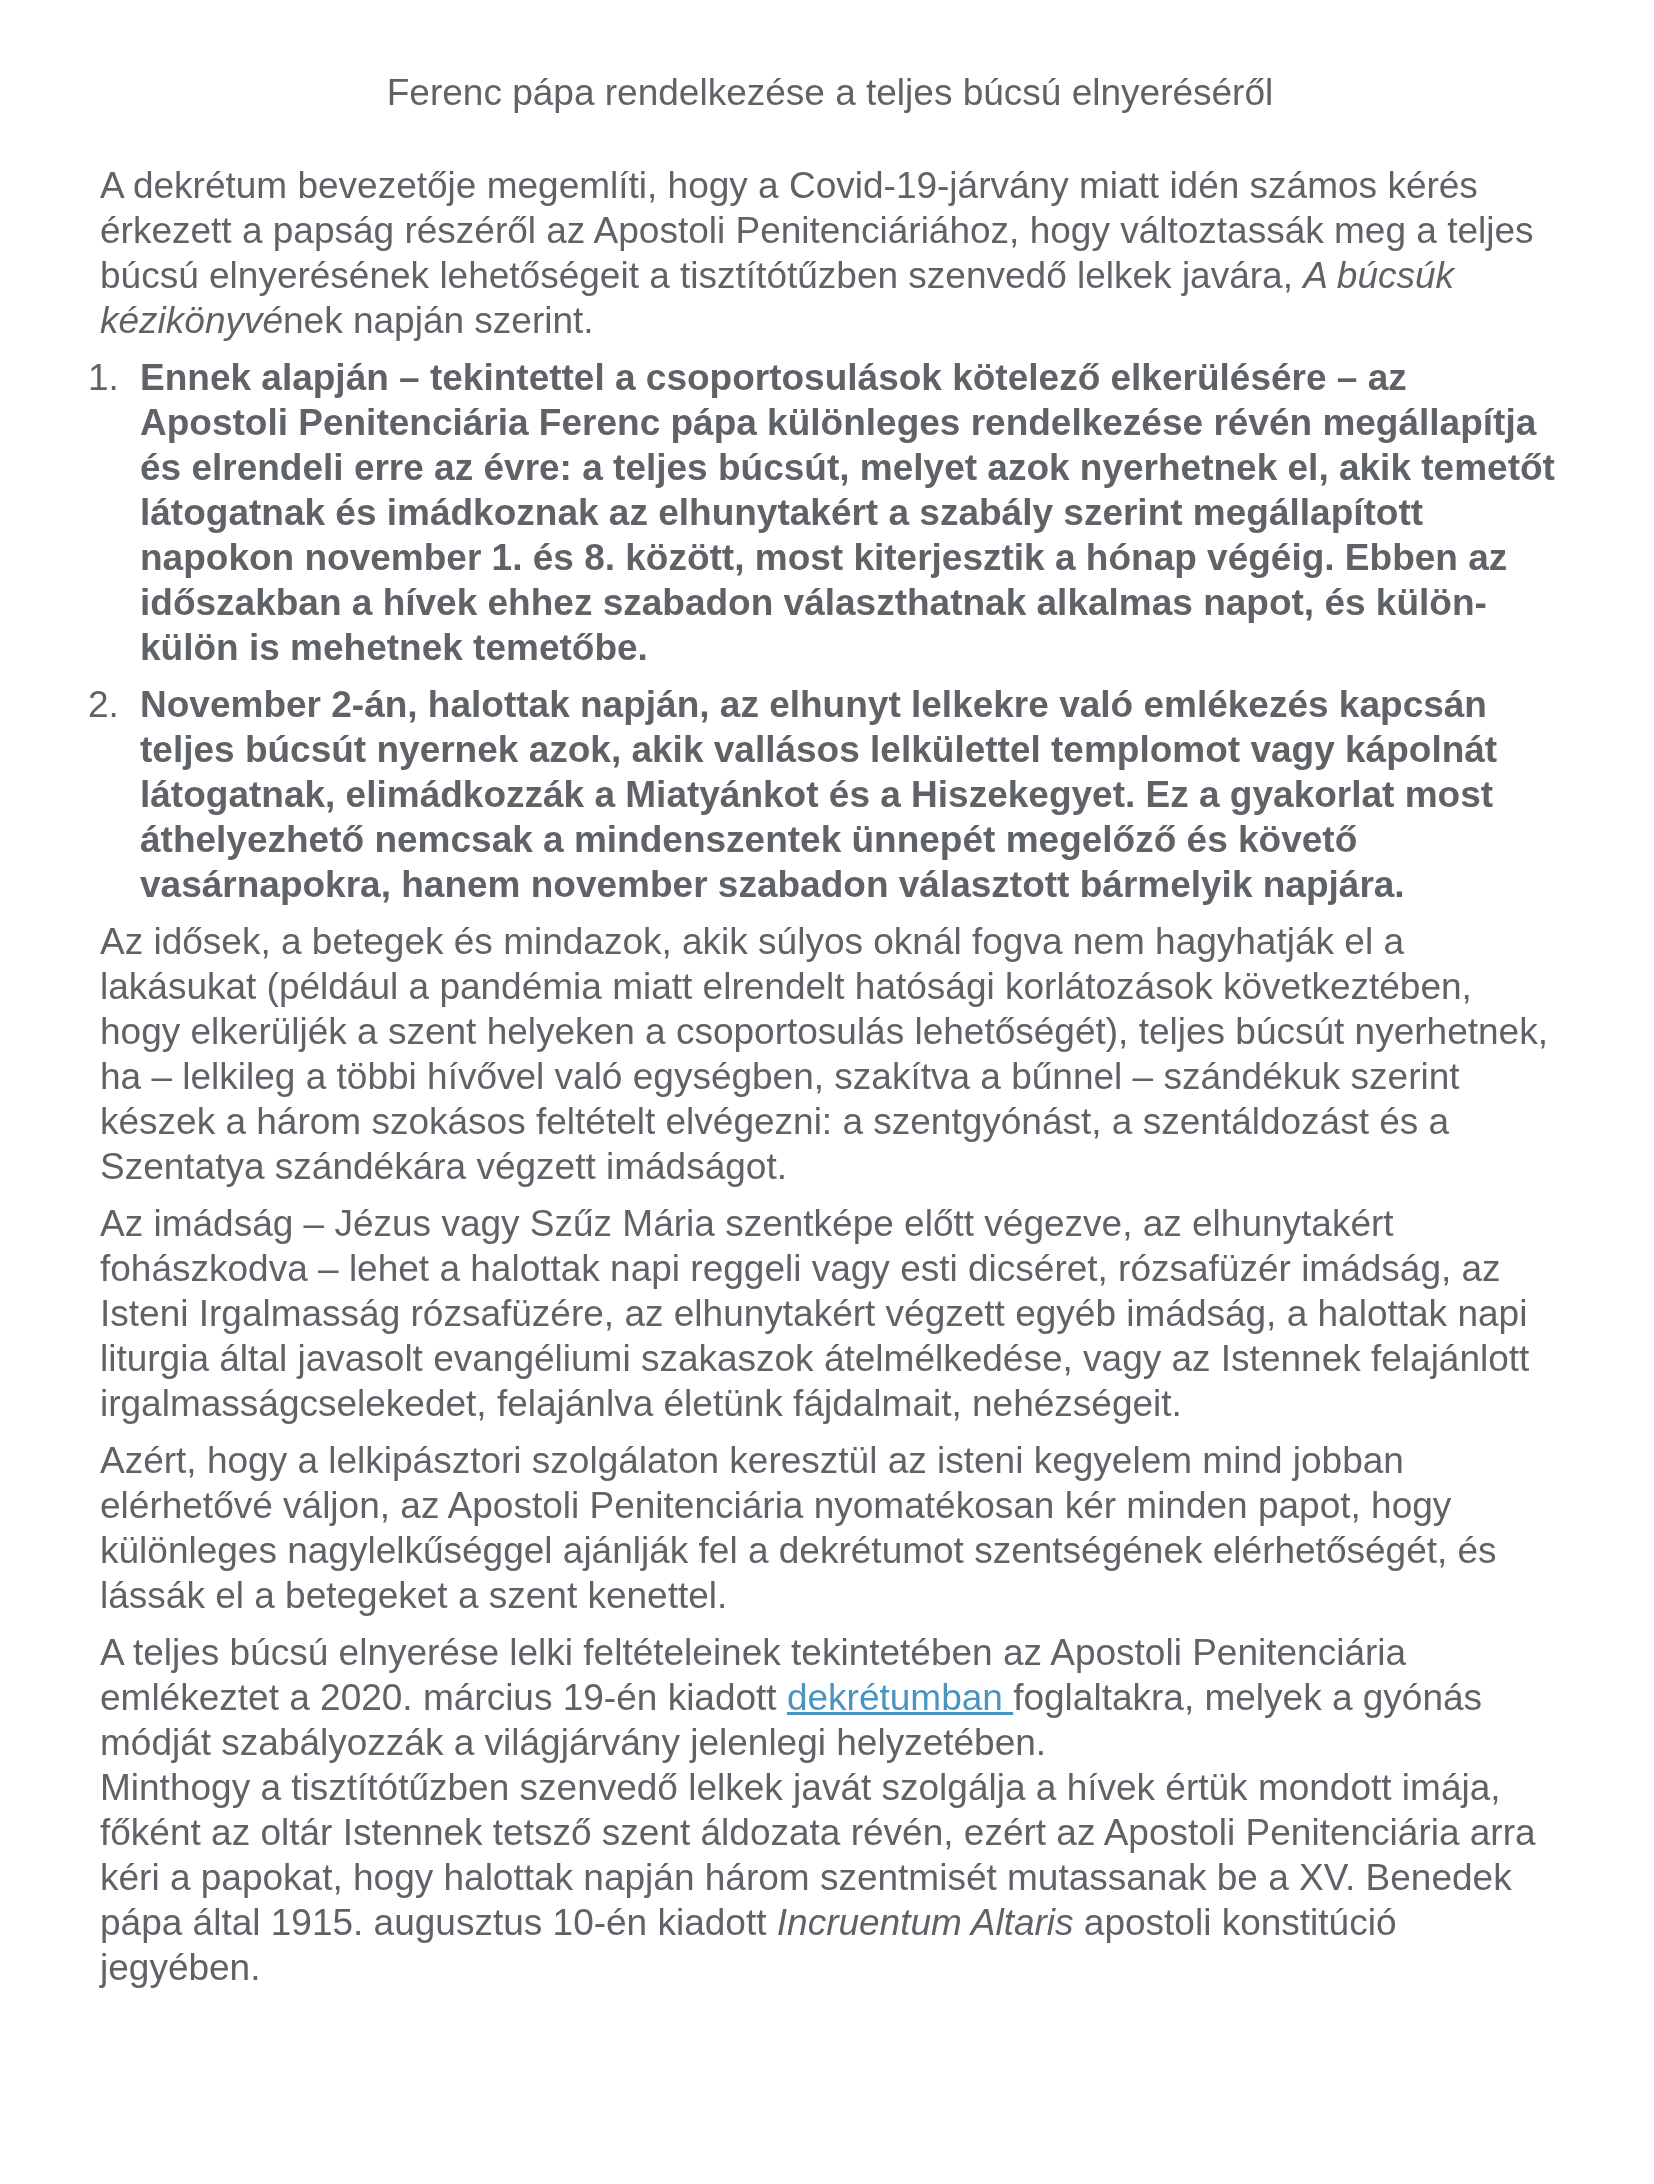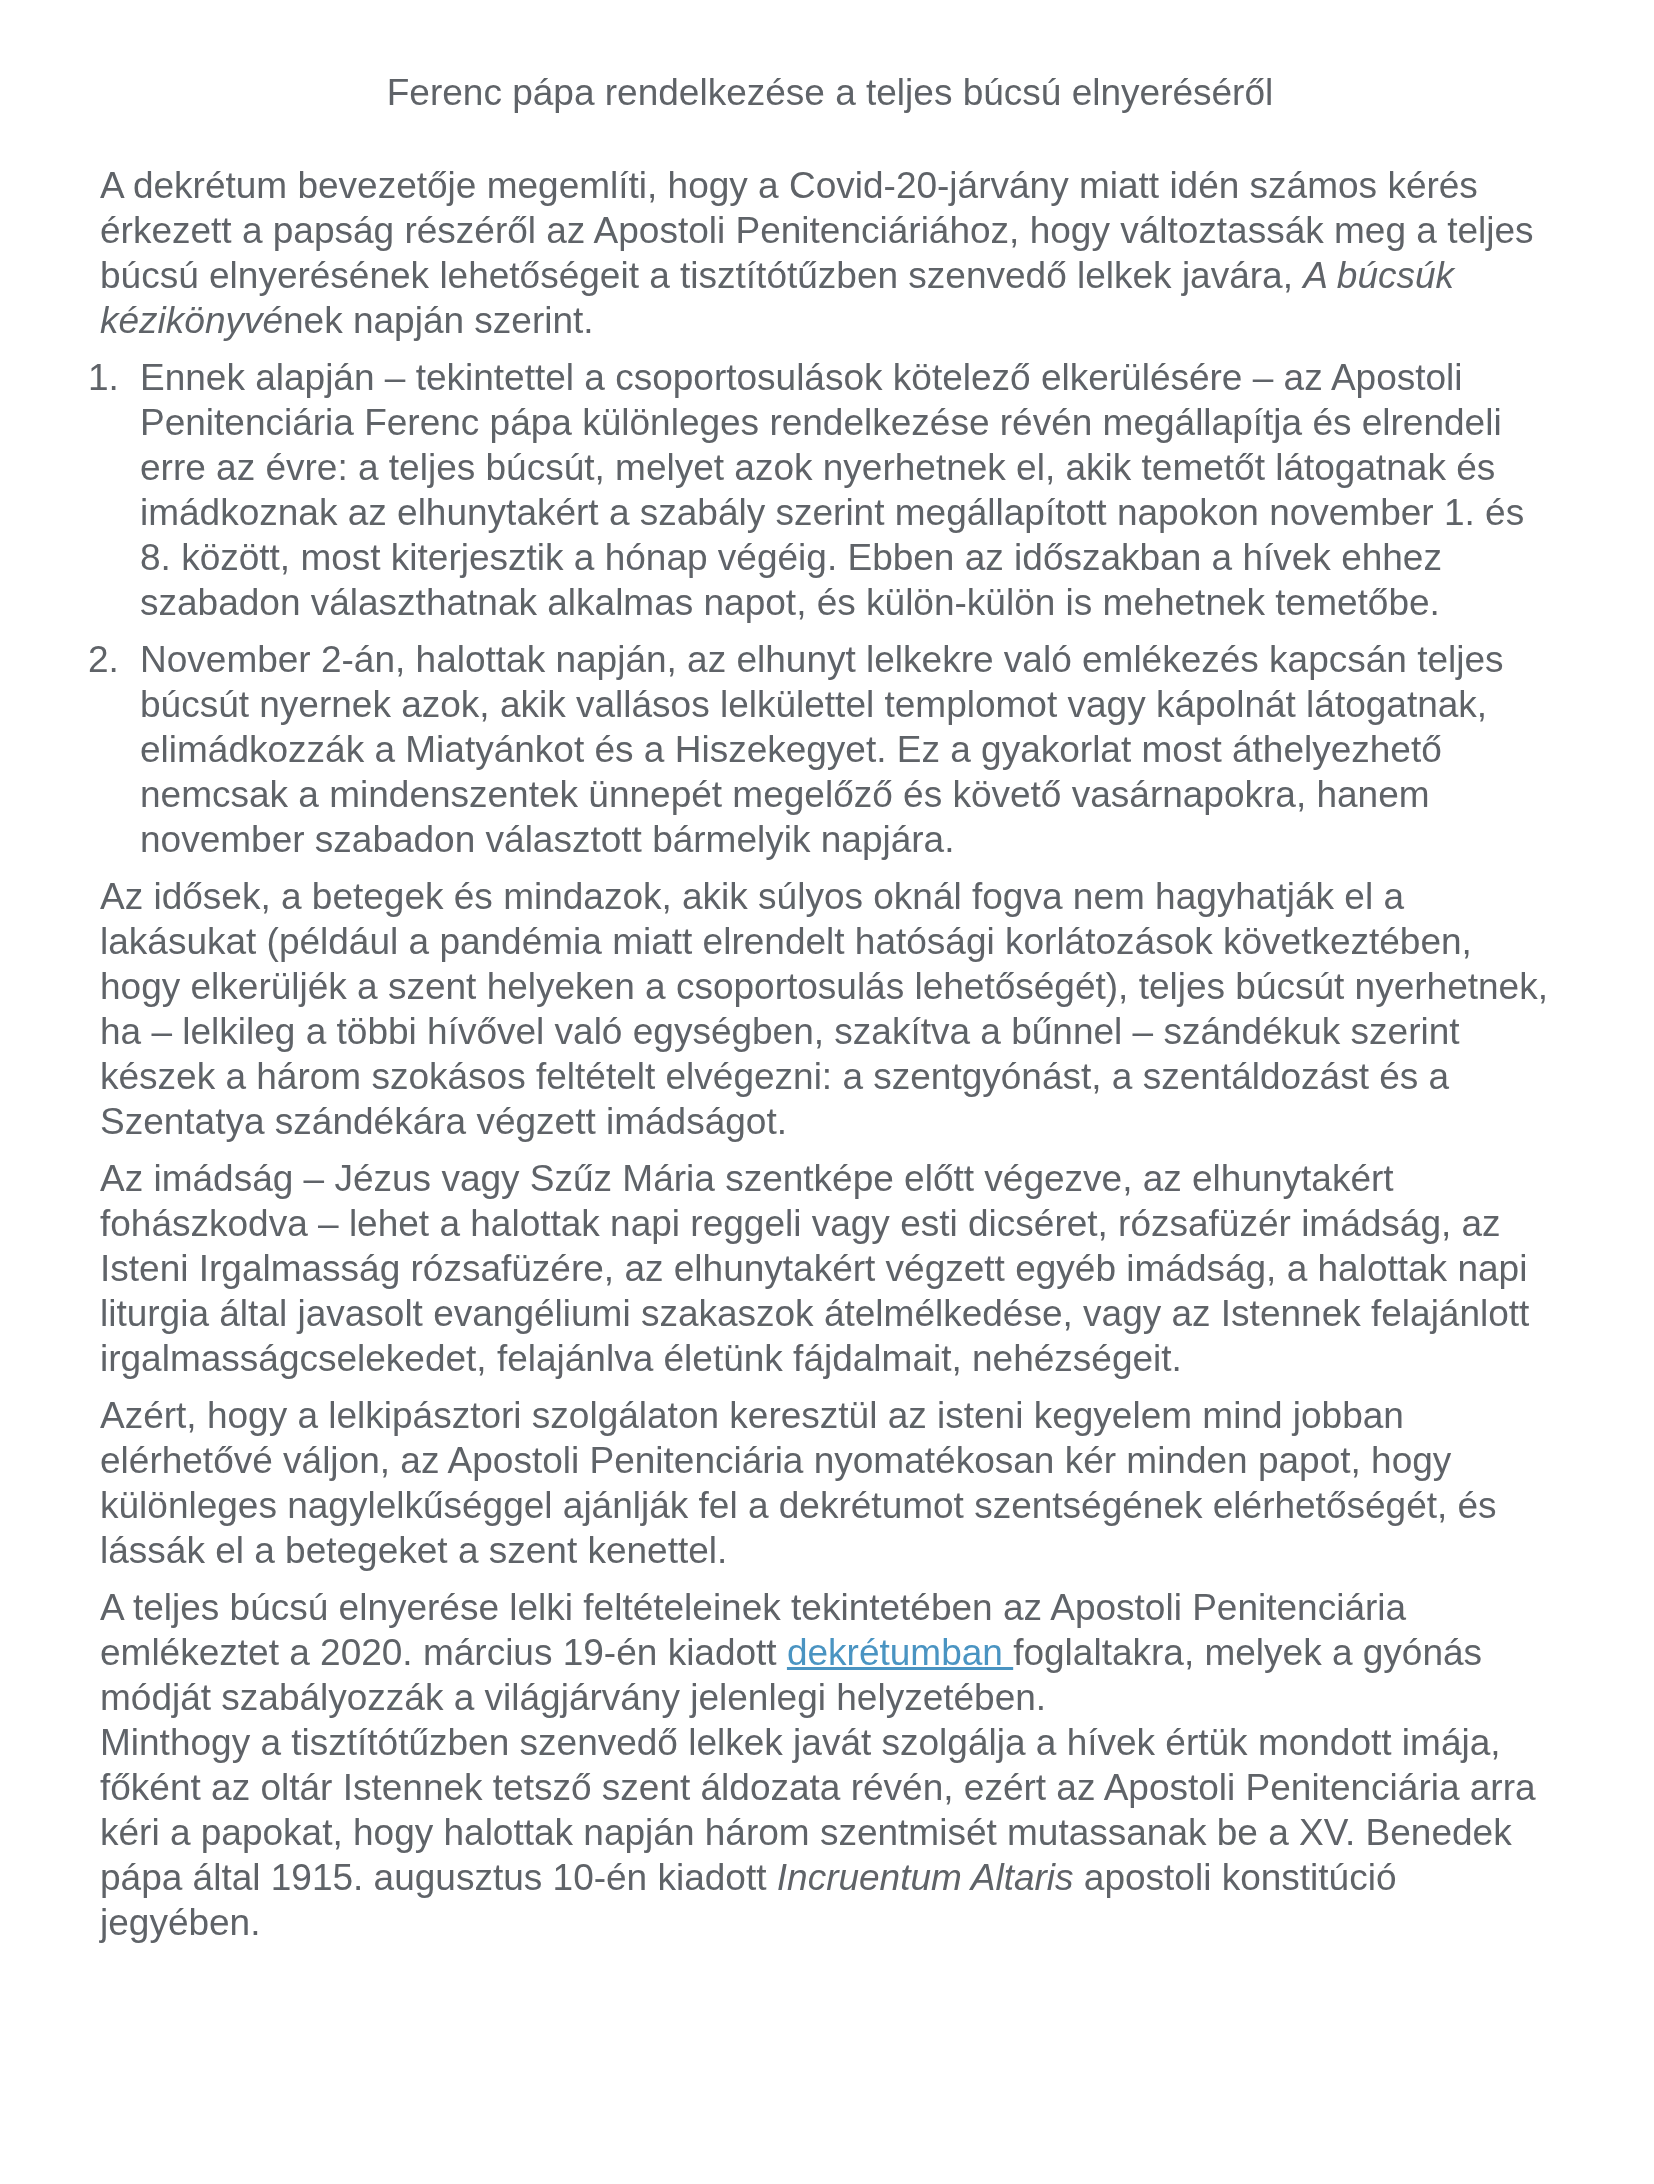"A dekrétum bevezetője megemlíti, hogy" span { text: Covid-20-járvány -> Covid-19-járvány }
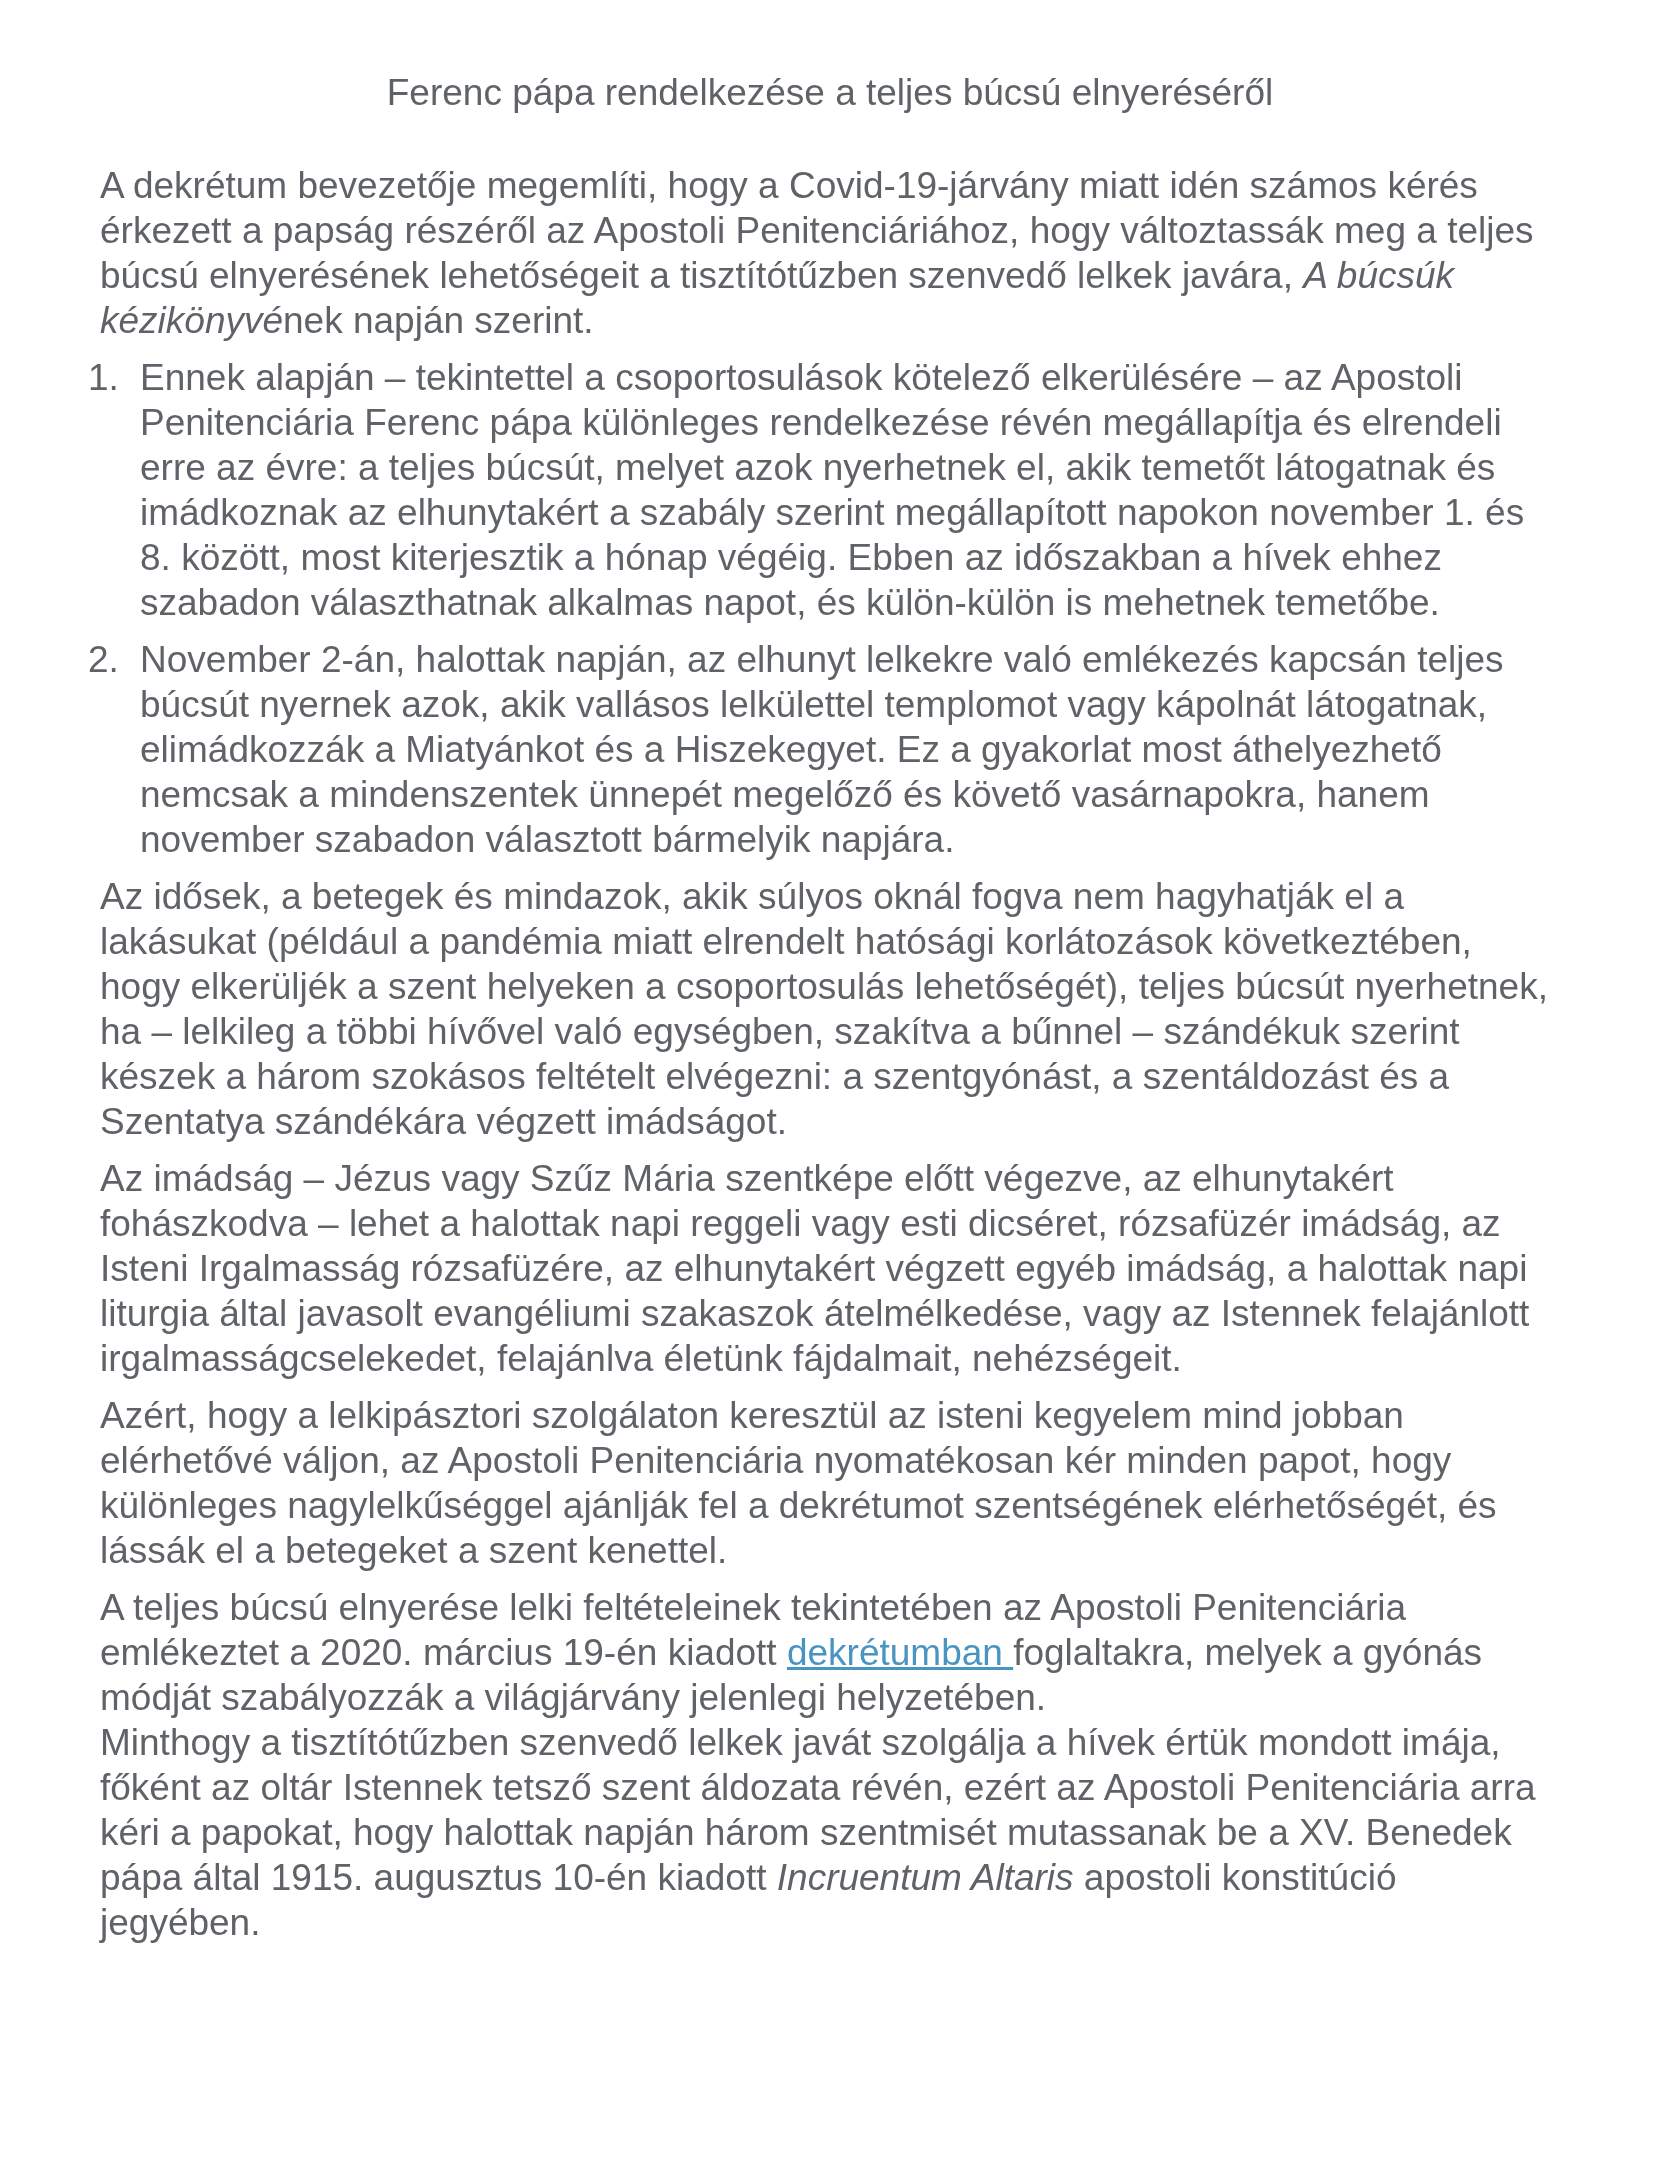"Ennek alapján – tekintettel a" .li-text { font-weight: none -> bold }
